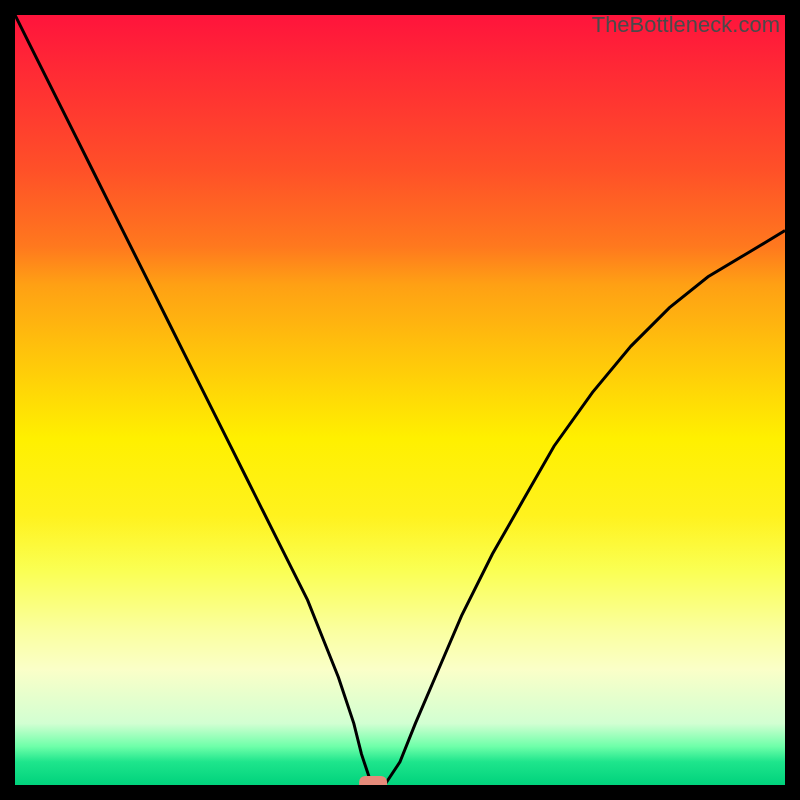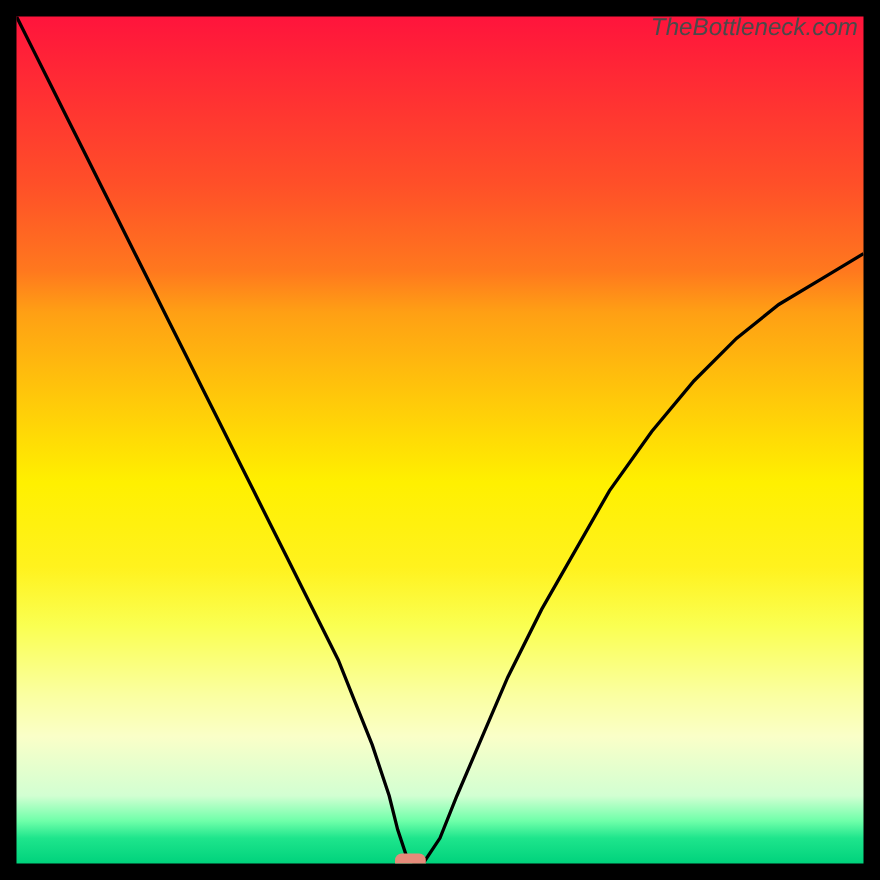"TheBottleneck.com" .chart-container { font-style: italic -> none }
